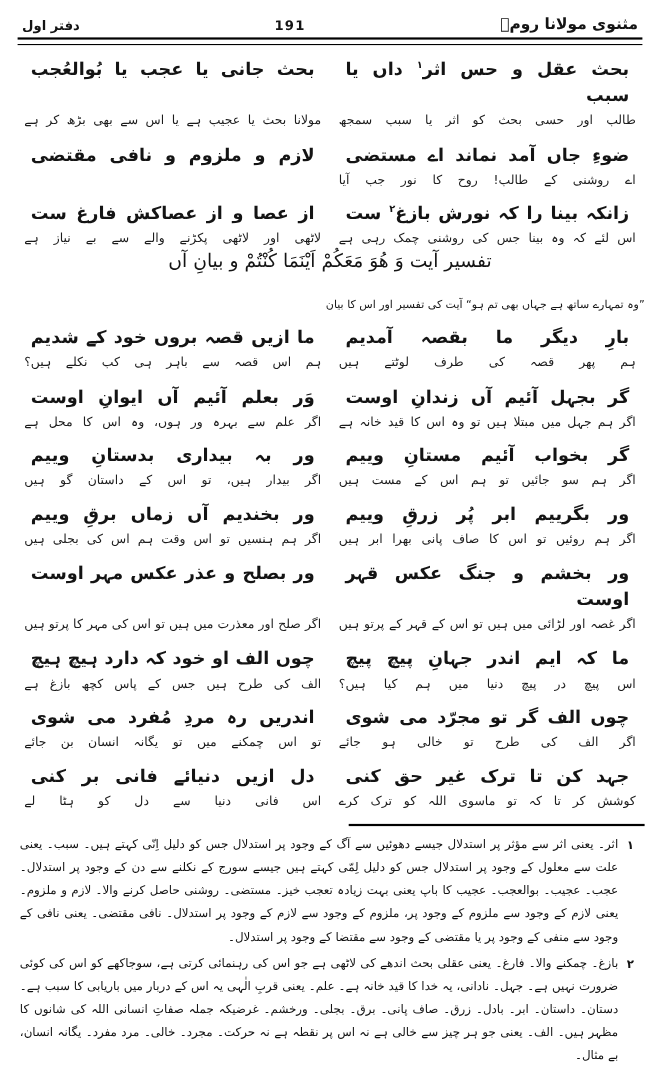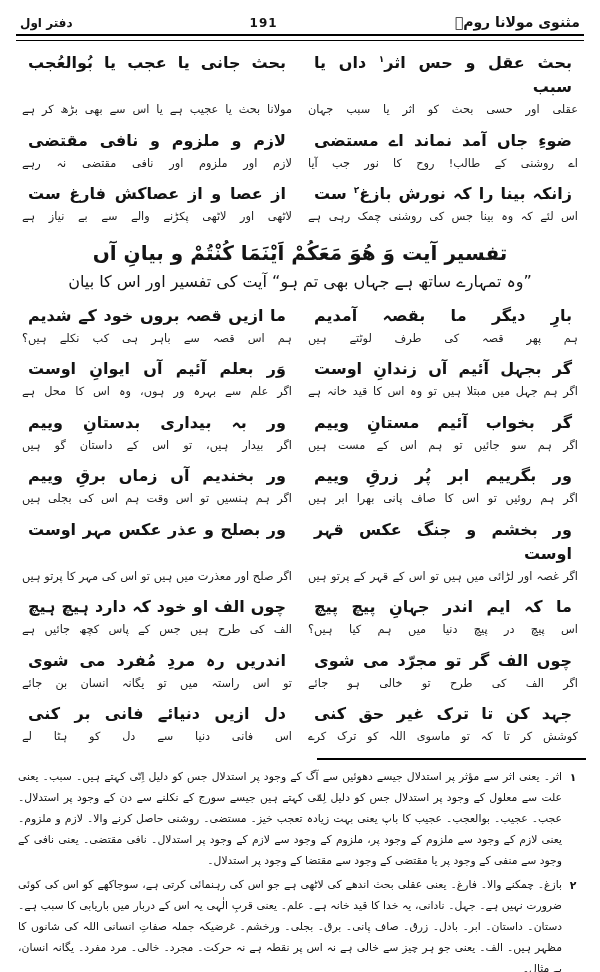"عقلی اور حسی بحث کو" div.tr-cell { text: عقلی اور حسی بحث کو اثر یا سبب جہان -> طالب اور حسی بحث کو اثر یا سبب سمجھ }
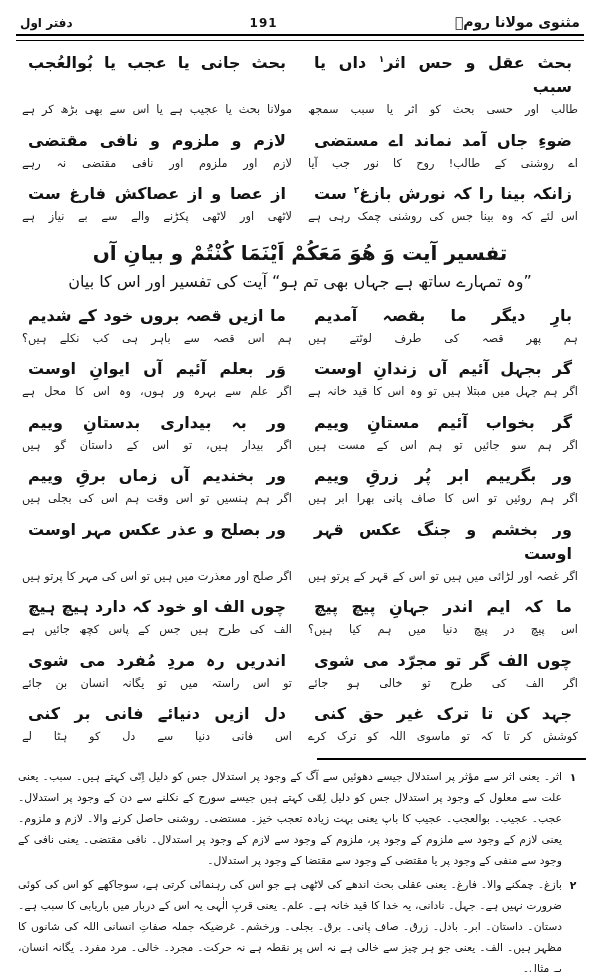"لازم اور ملزوم اور نافی" div.tr-cell { html: <div>لازم اور ملزوم اور نافی مقتضی نہ رہے</div> -> none }
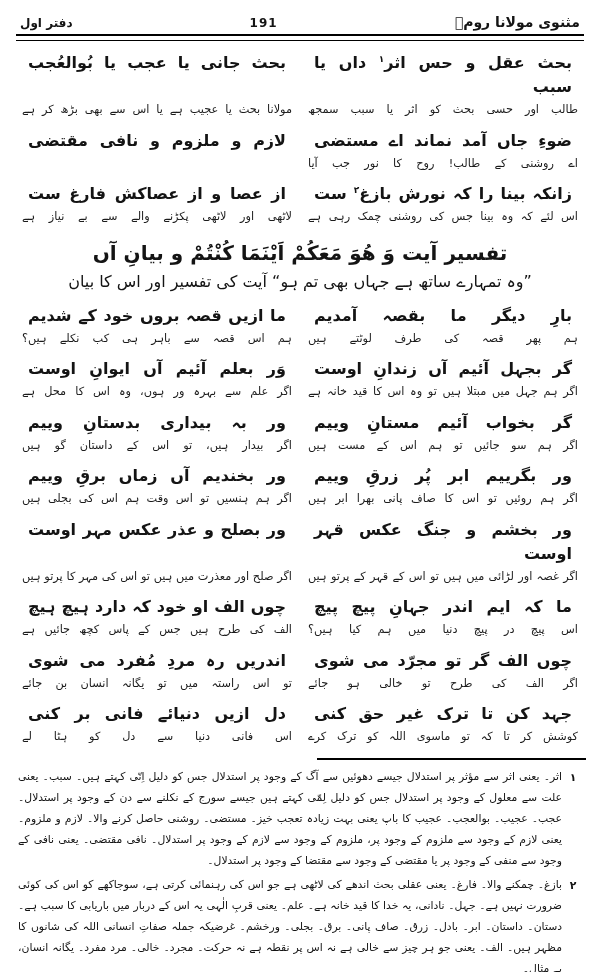"تفسیر آیت وَ هُوَ مَعَكُمْ" .section-heading { font-size: 20px -> 17px; font-weight: bold -> normal; margin-top: 12px -> none }
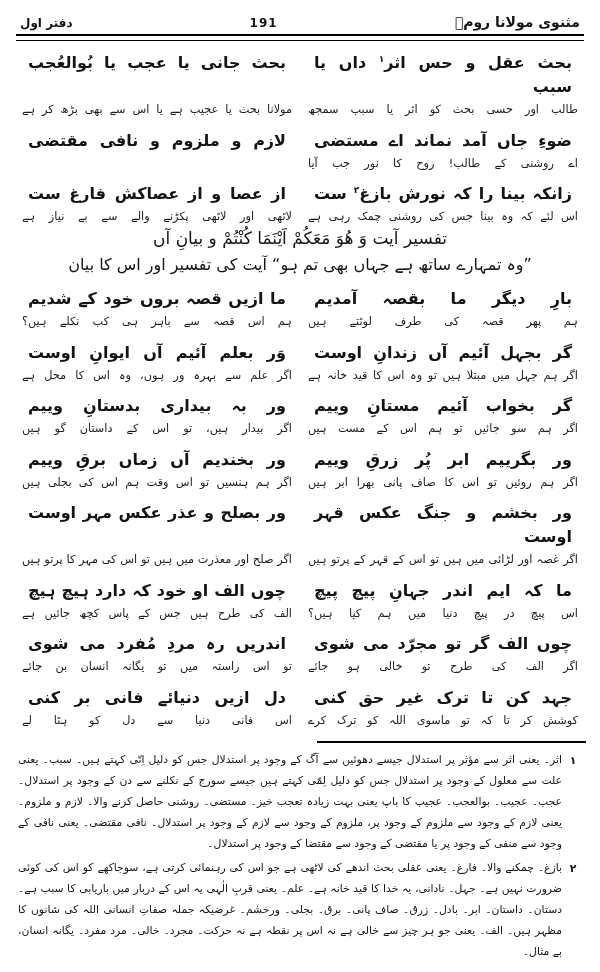"”وہ تمہارے ساتھ ہے جہاں" .section-subheading { font-size: 16px -> 10px; margin-top: 2px -> 19px; text-align: center -> none }
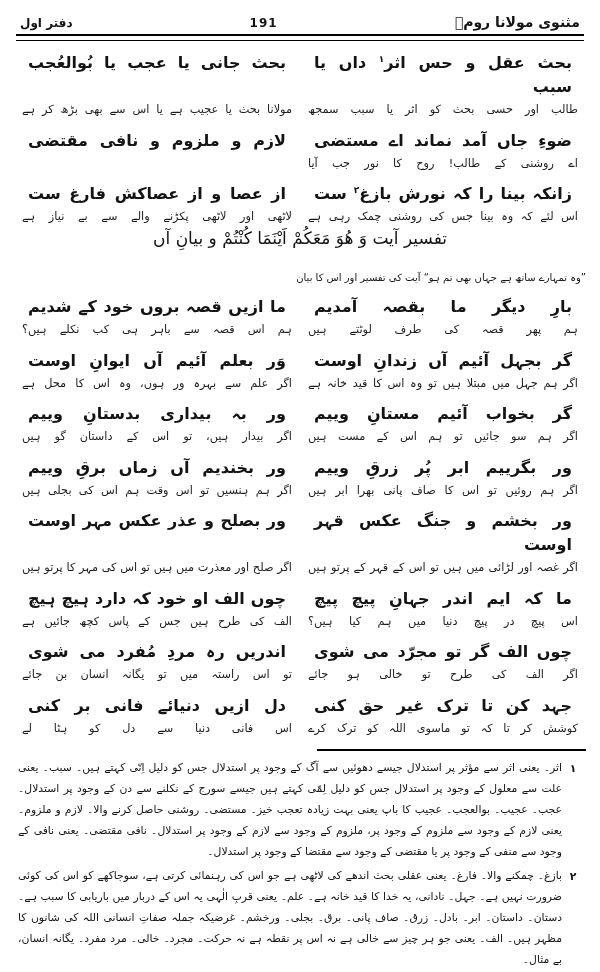"الف کی طرح ہیں جس" div.tr-cell { text: جائیں -> بازغ }
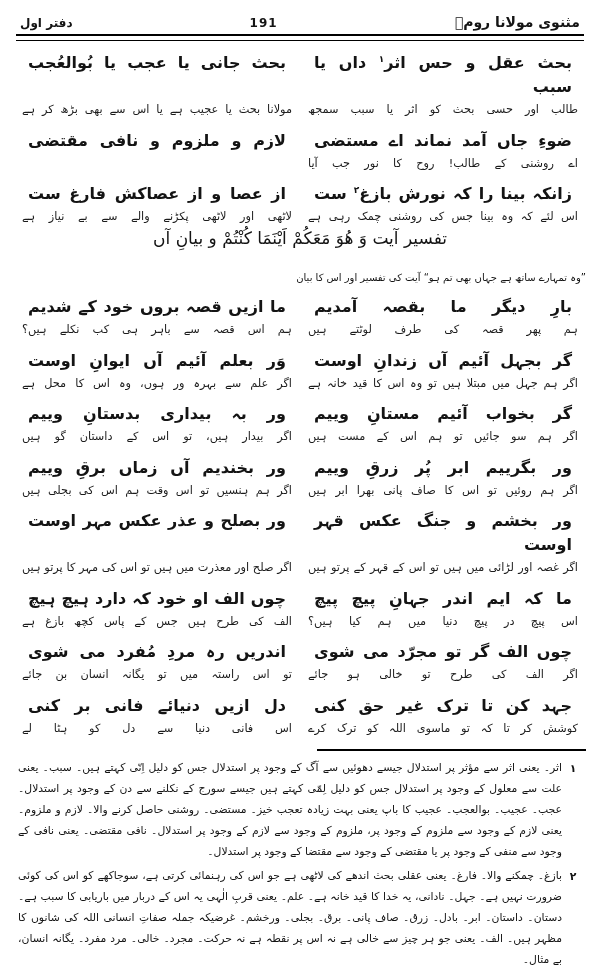"تو اس راستہ میں تو" div.tr-cell { text: راستہ -> چمکنے }
